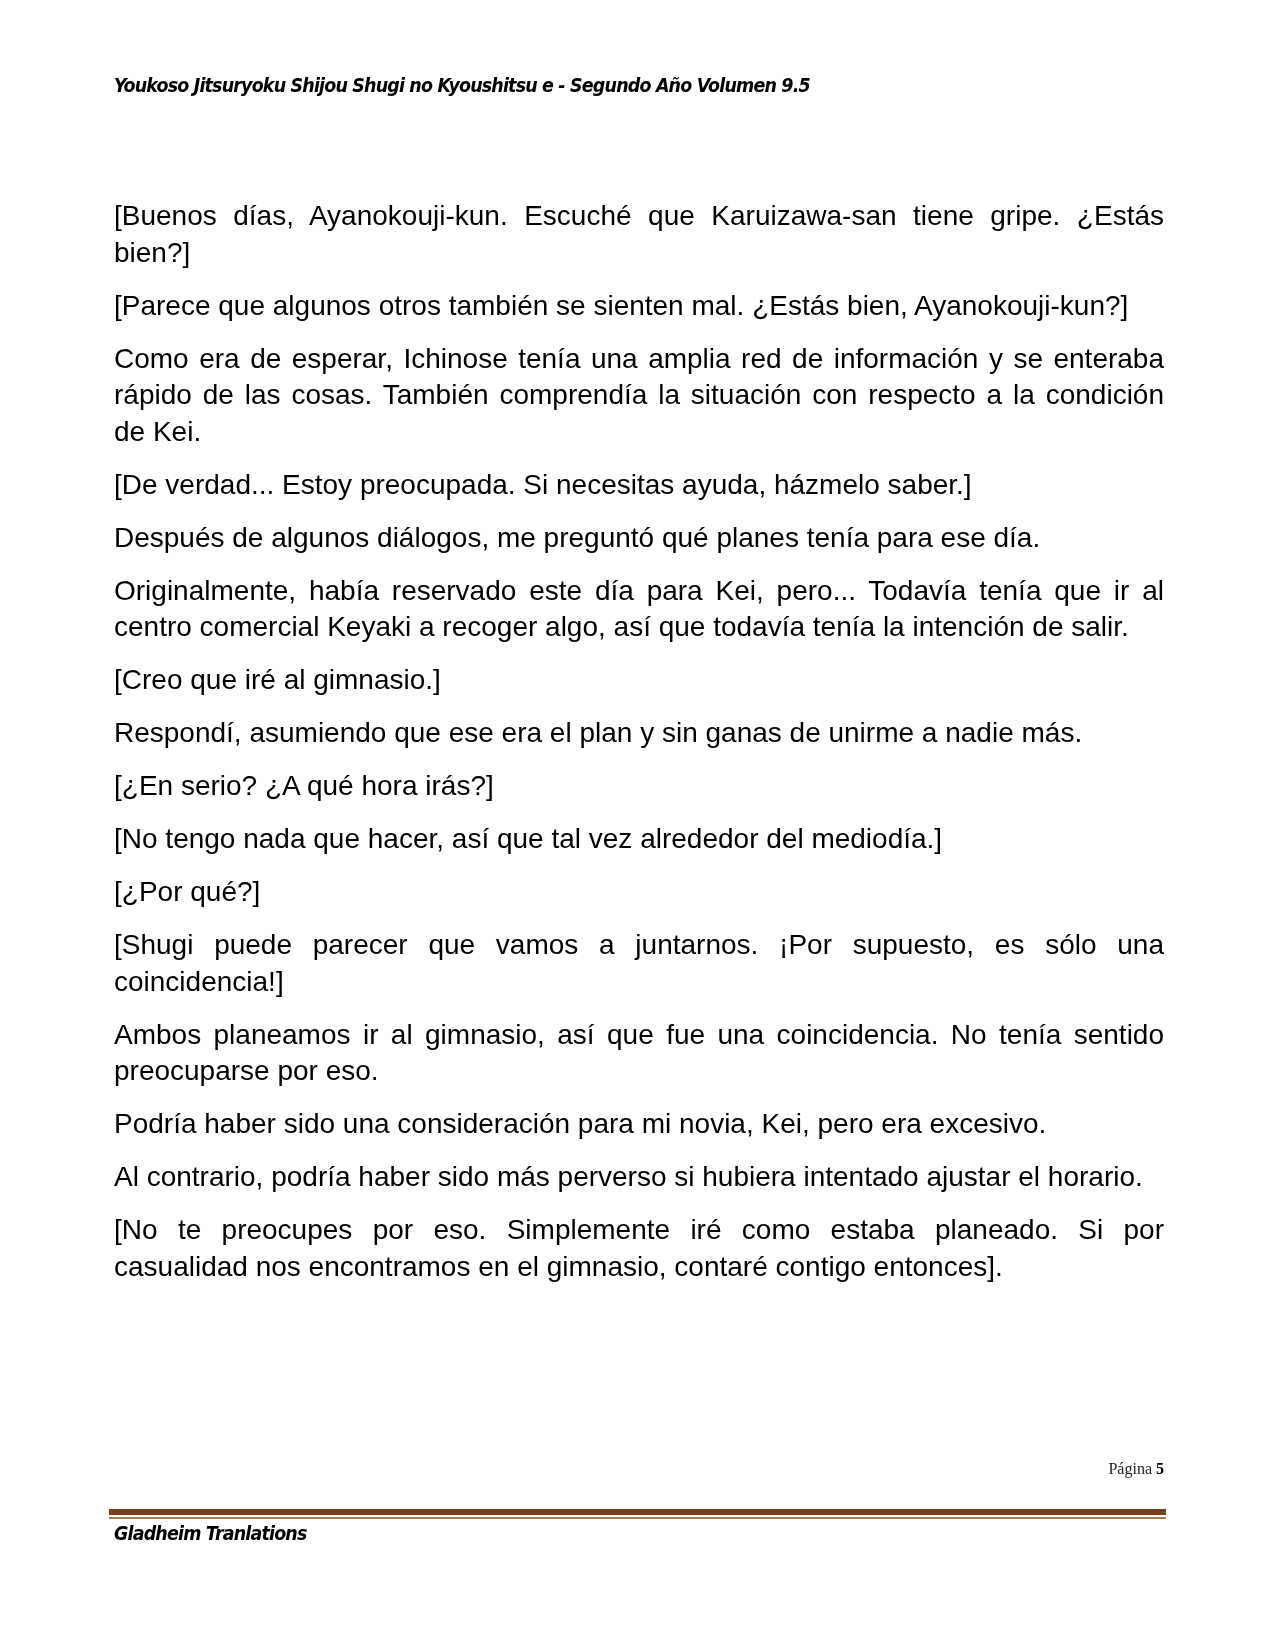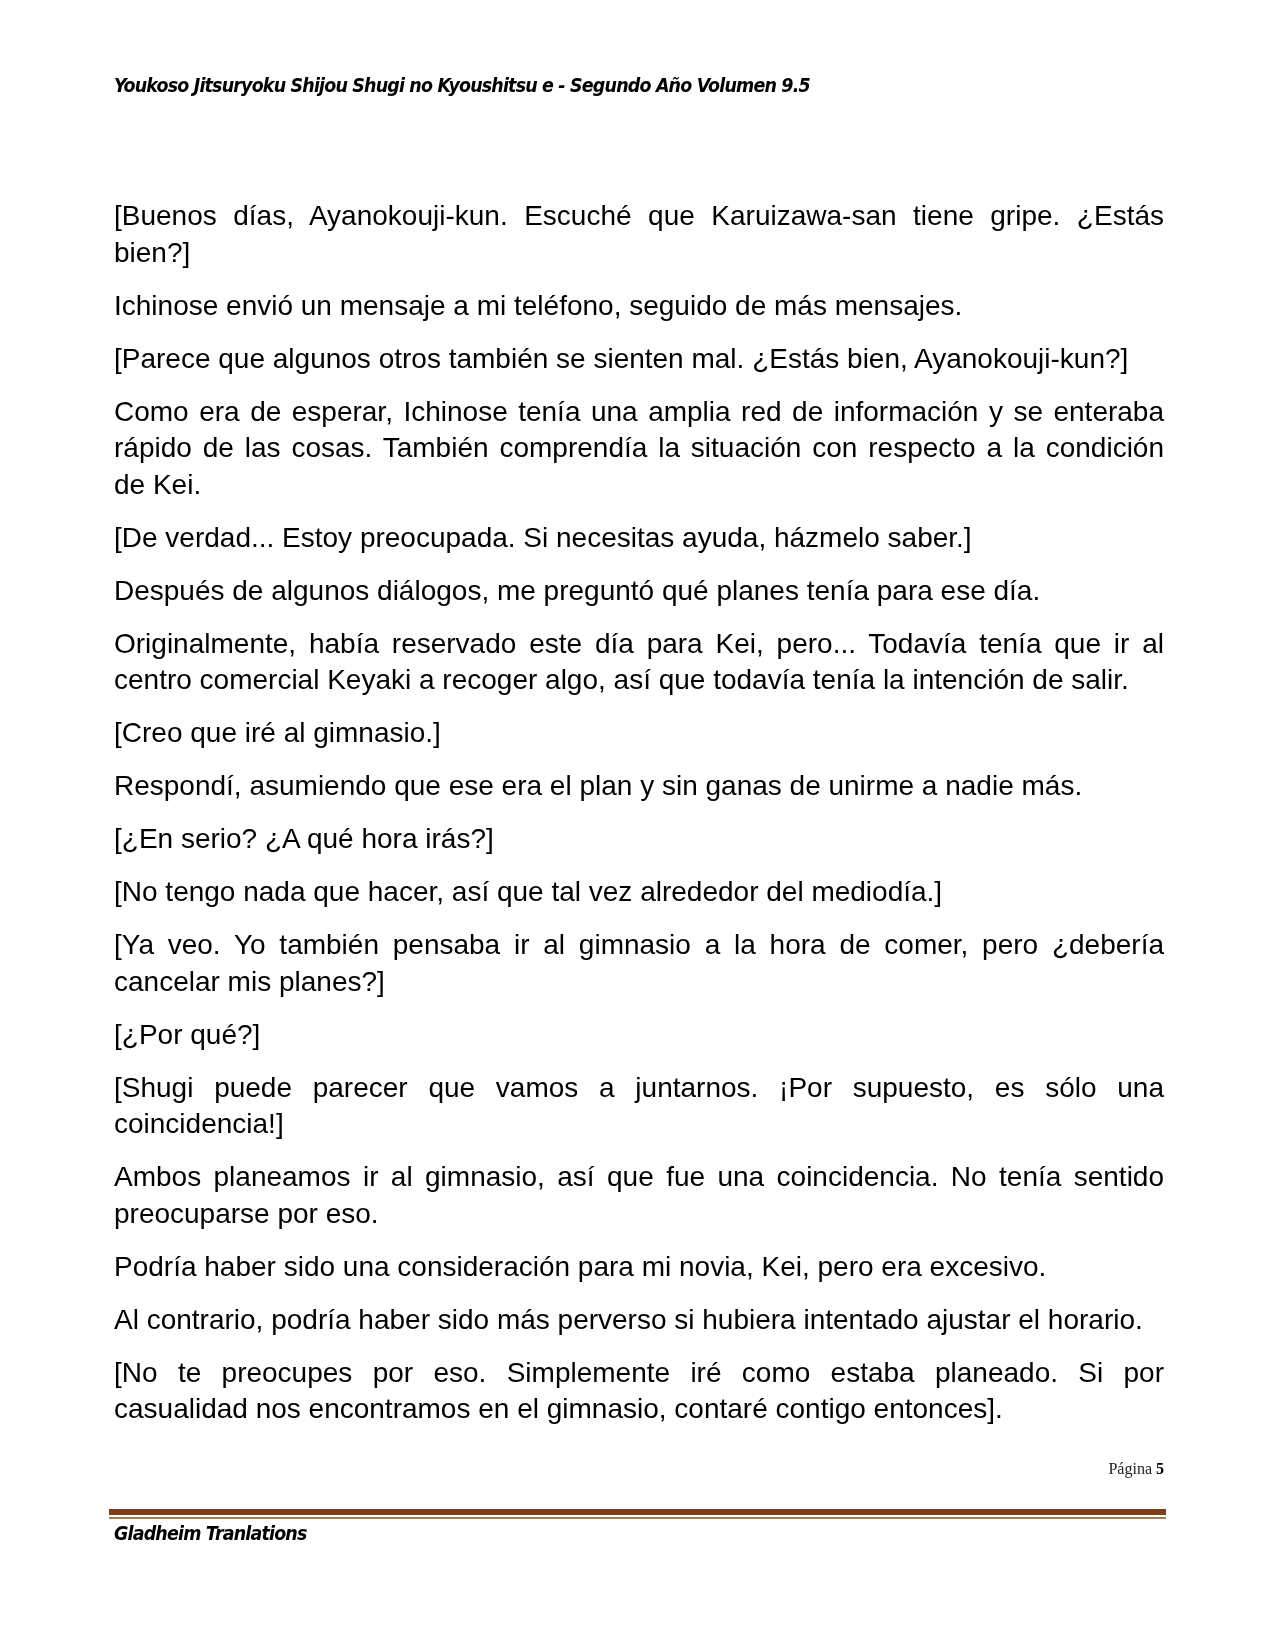"Ichinose envió un mensaje a" p { html: <p>Ichinose envió un mensaje a mi teléfono, seguido de más mensajes.</p> -> none }
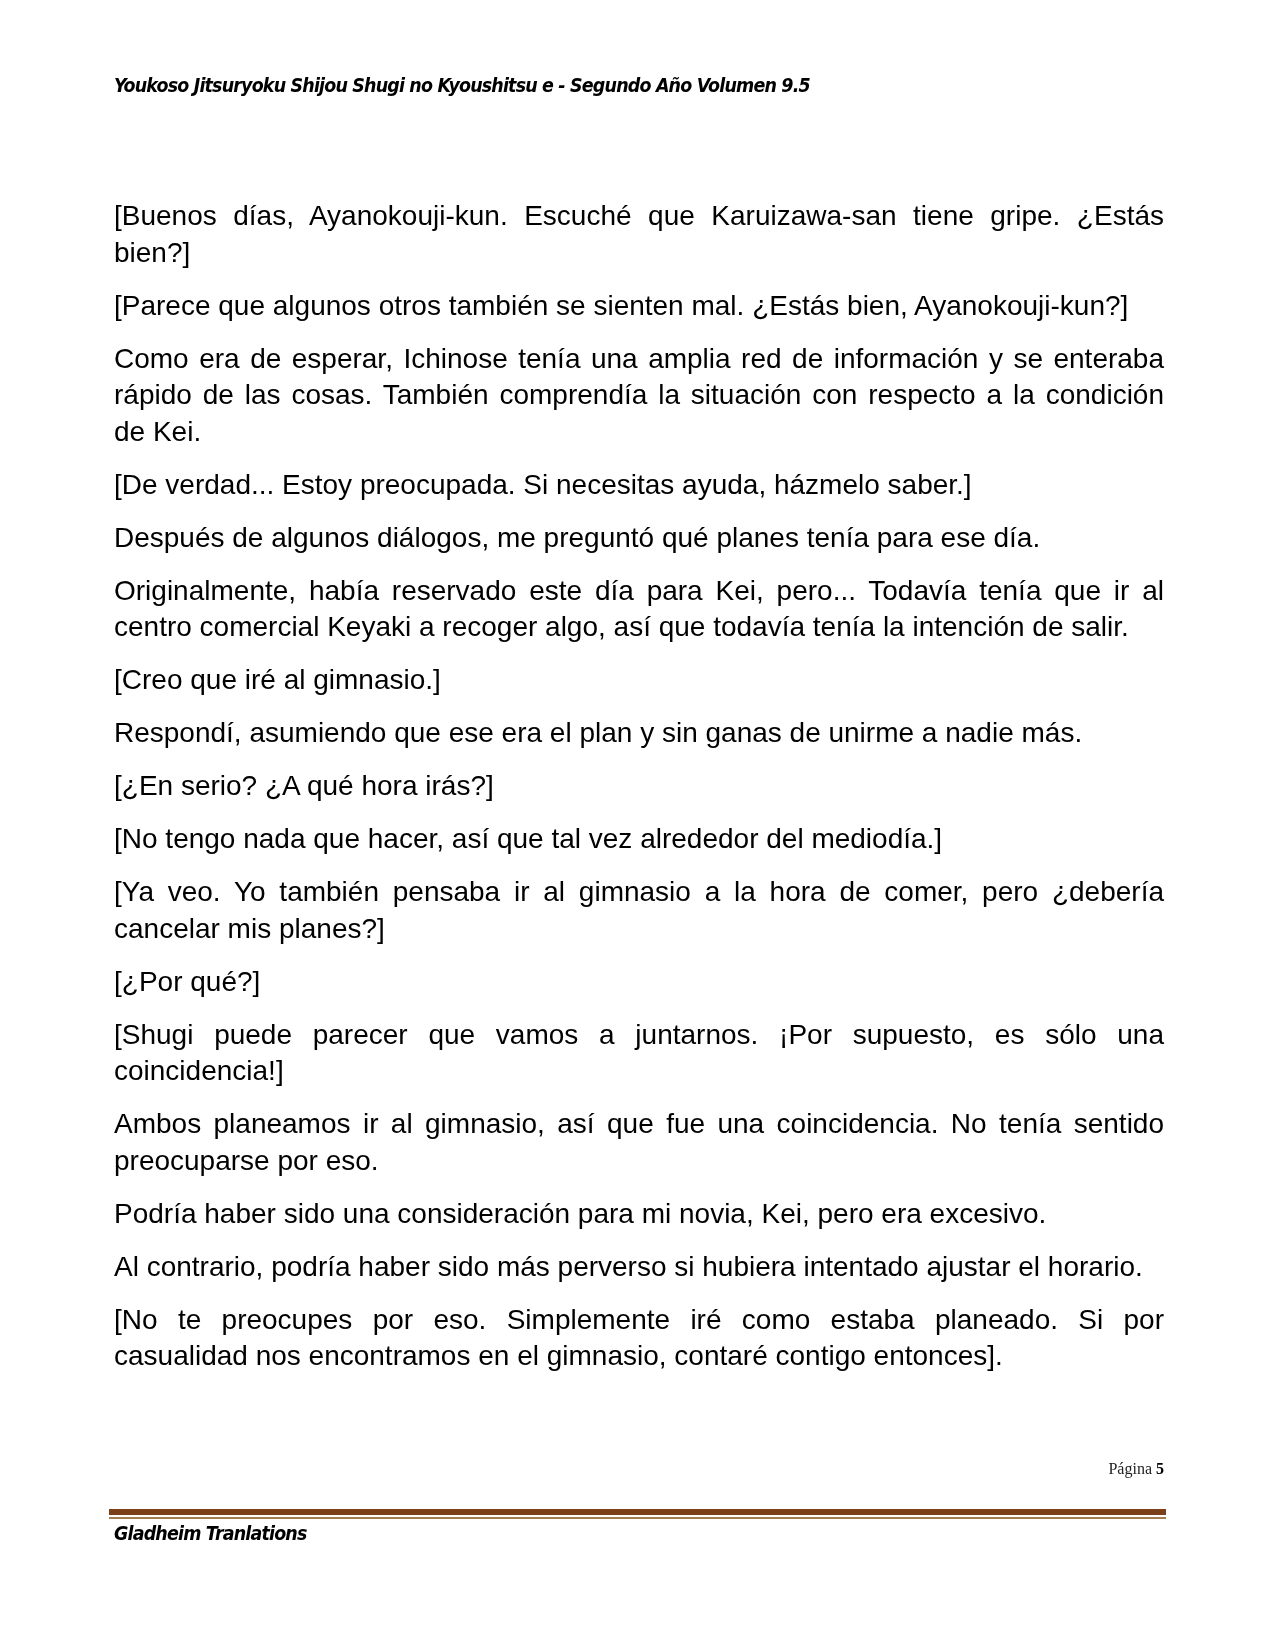"[Ya veo. Yo también pensaba" p { html: <p>[Ya veo. Yo también pensaba ir al gimnasio a la hora de comer, pero ¿debería cancelar mis planes?]</p> -> none }
